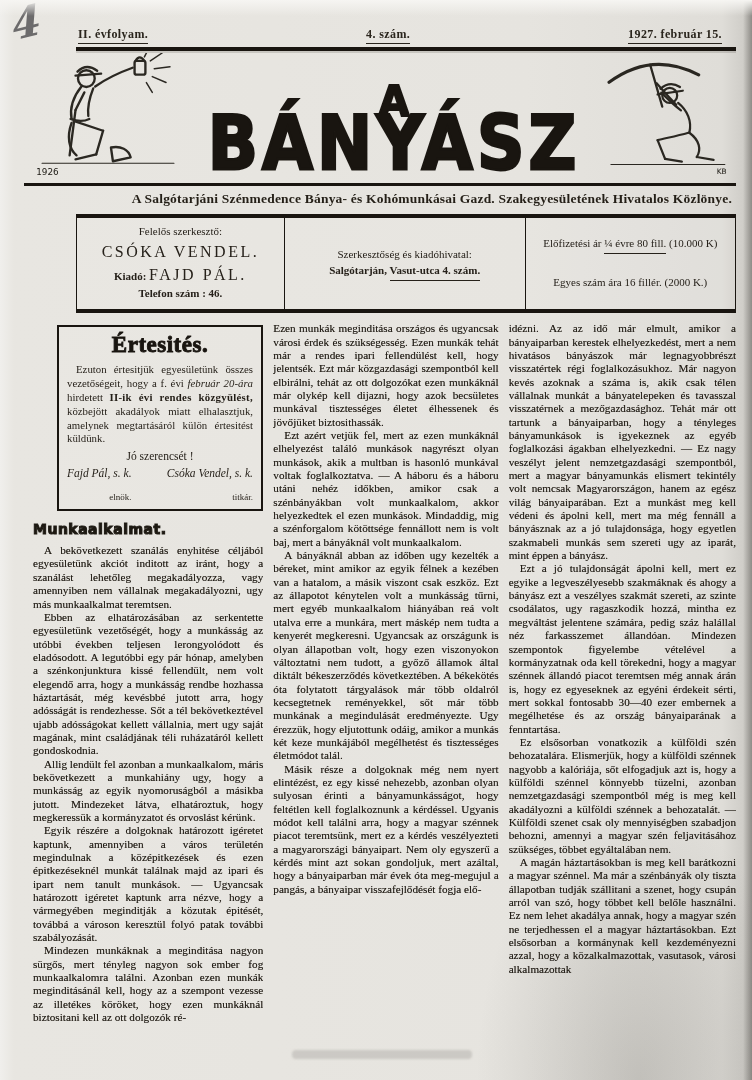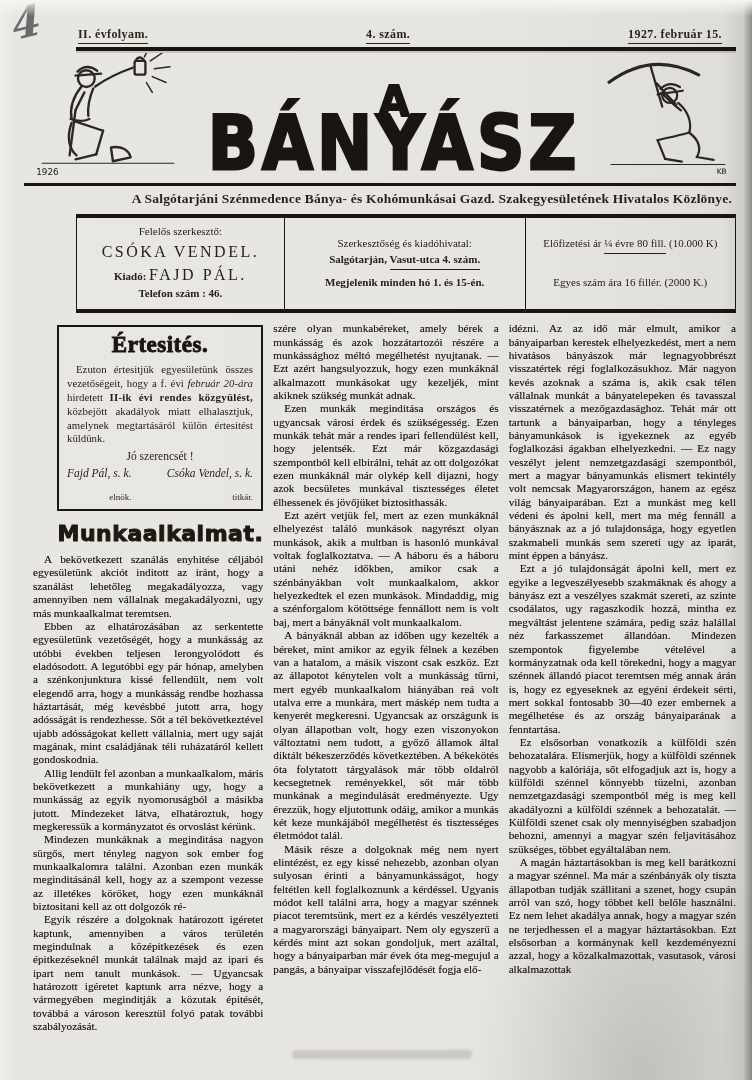"Megjelenik minden hó 1. és" div.bold-line { html: <div>Megjelenik minden hó 1. és 15-én.</div> -> none }
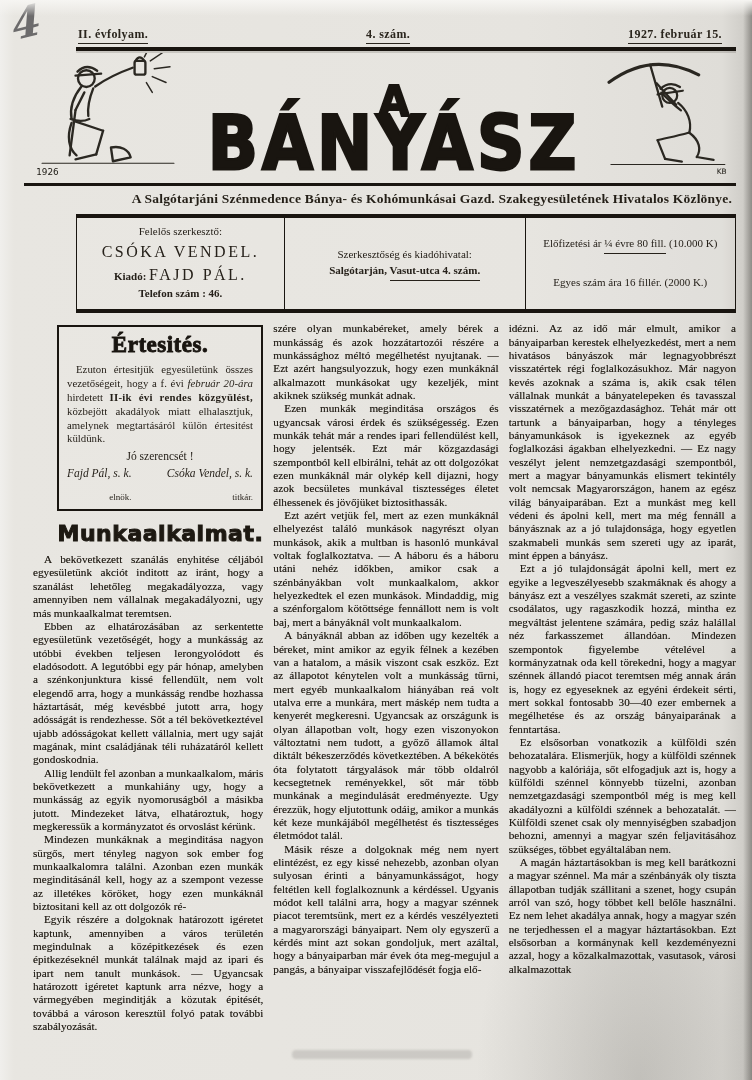"szére olyan munkabéreket, amely bérek" p { html: <p>szére olyan munkabéreket, amely bérek a munkásság és azok hozzátartozói részére a munkássághoz méltó megélhetést nyujtanak. — Ezt azért hangsulyozzuk, hogy ezen munkáknál alkalmazott munkásokat ugy kezeljék, mint akiknek szükség munkát adnak.</p> -> none }
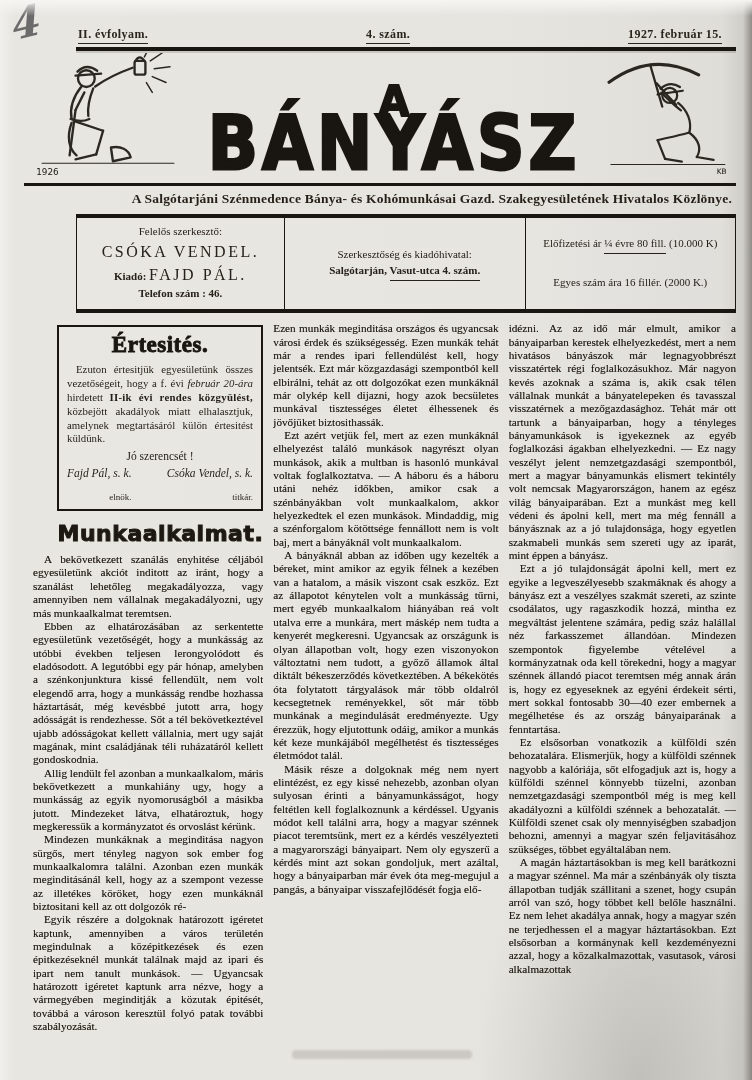"Munkaalkalmat." .article-headline { font-size: 22px -> 14px; text-align: right -> left }
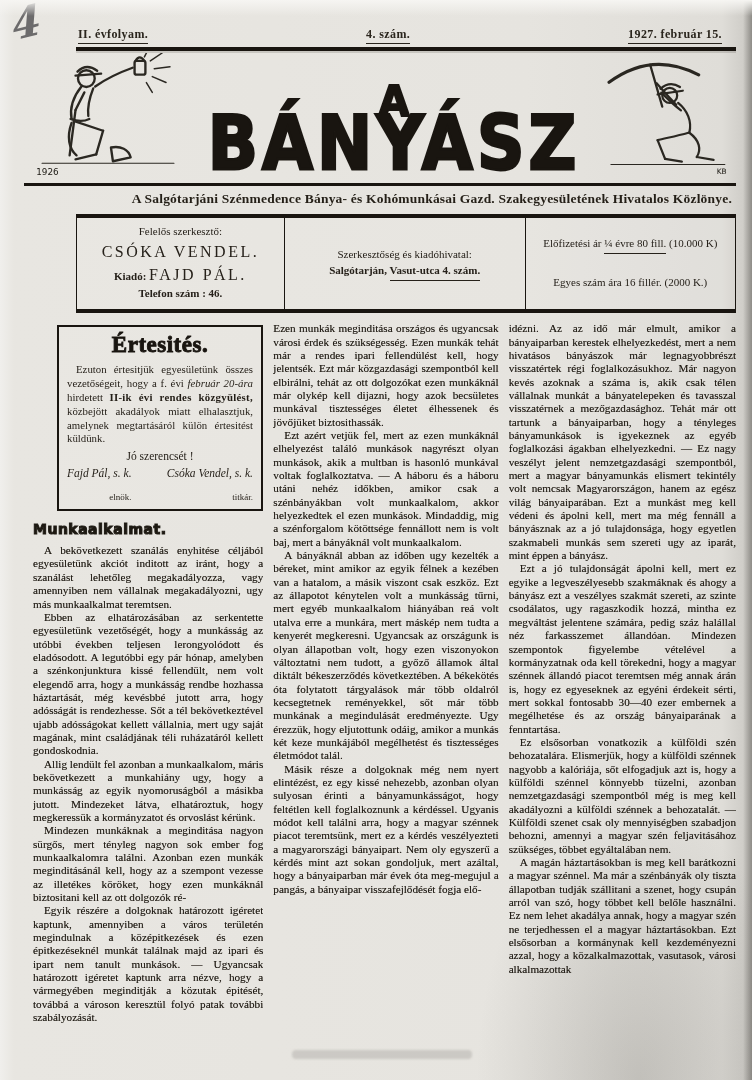"Mindezen munkáknak a meginditása nagyon" p { order: before "Egyik részére a dolgoknak határozott" -> after "Egyik részére a dolgoknak határozott" }
